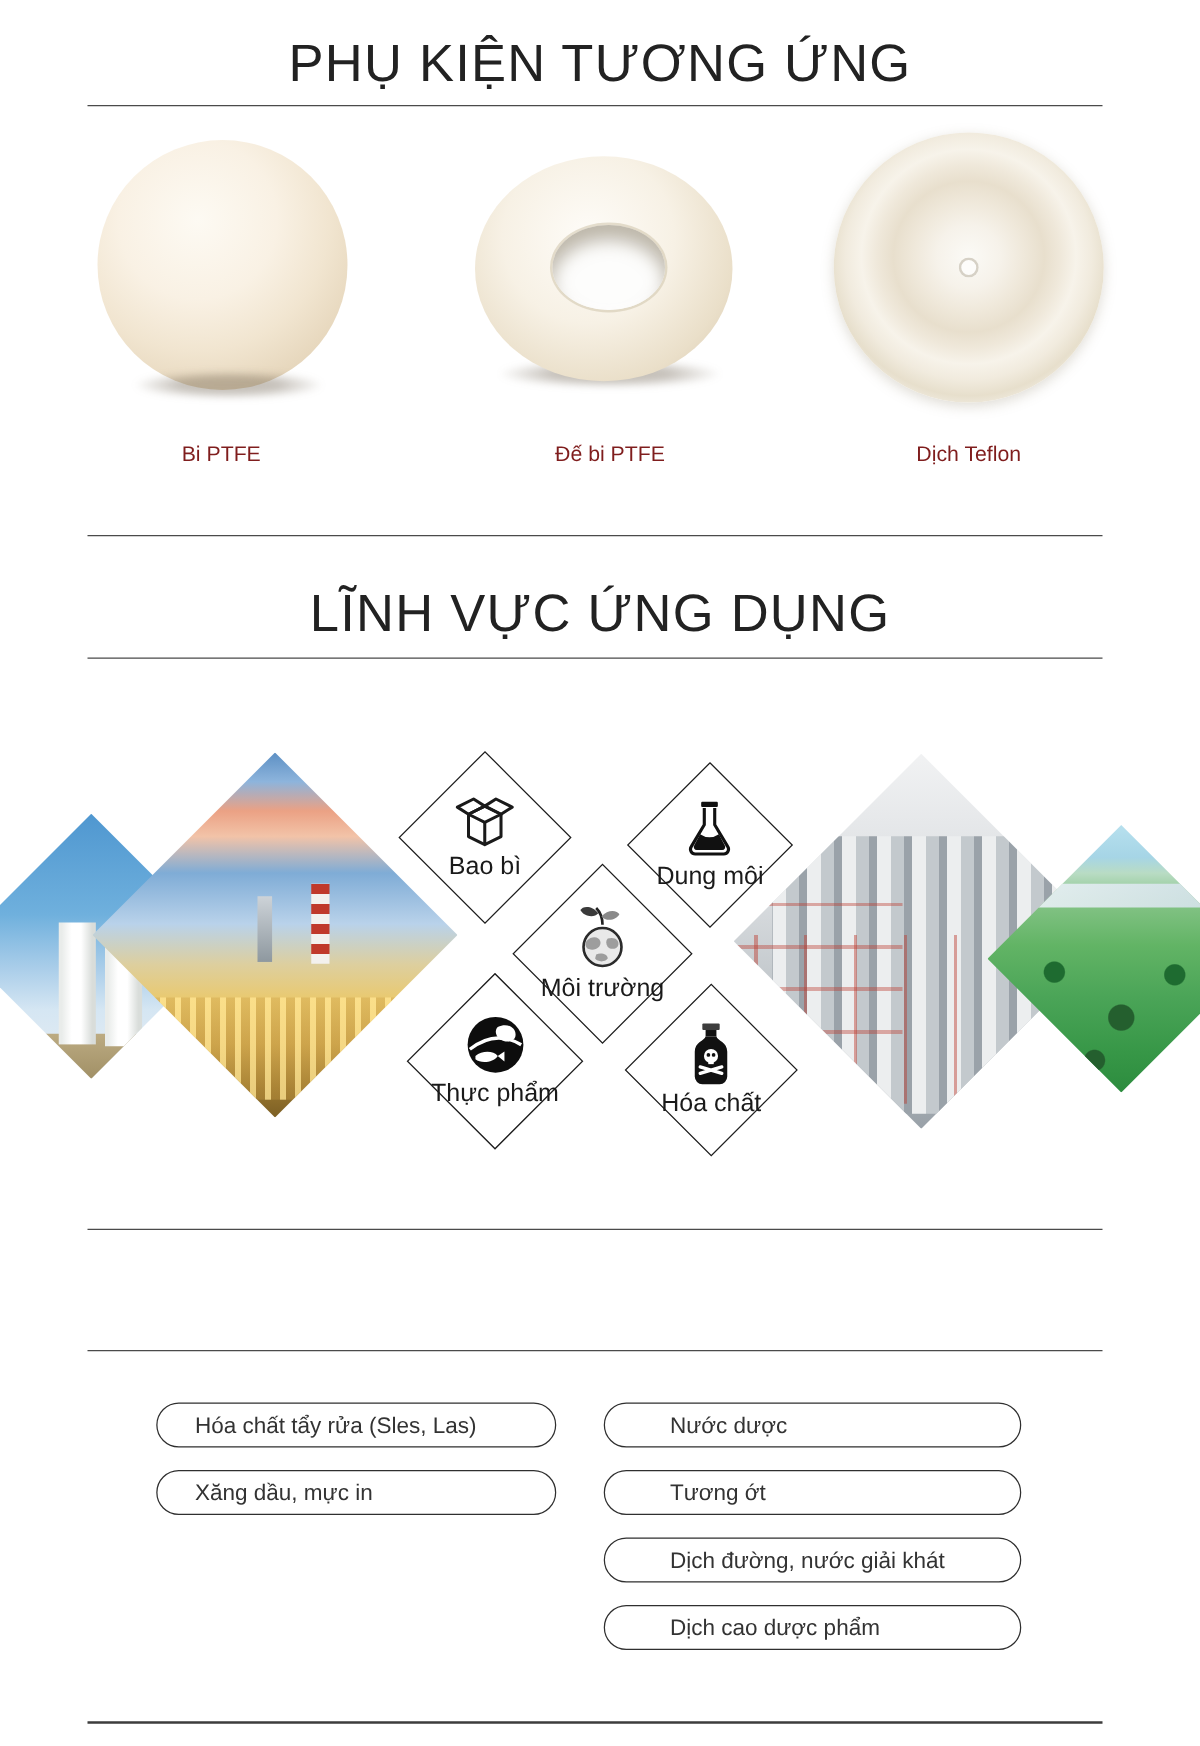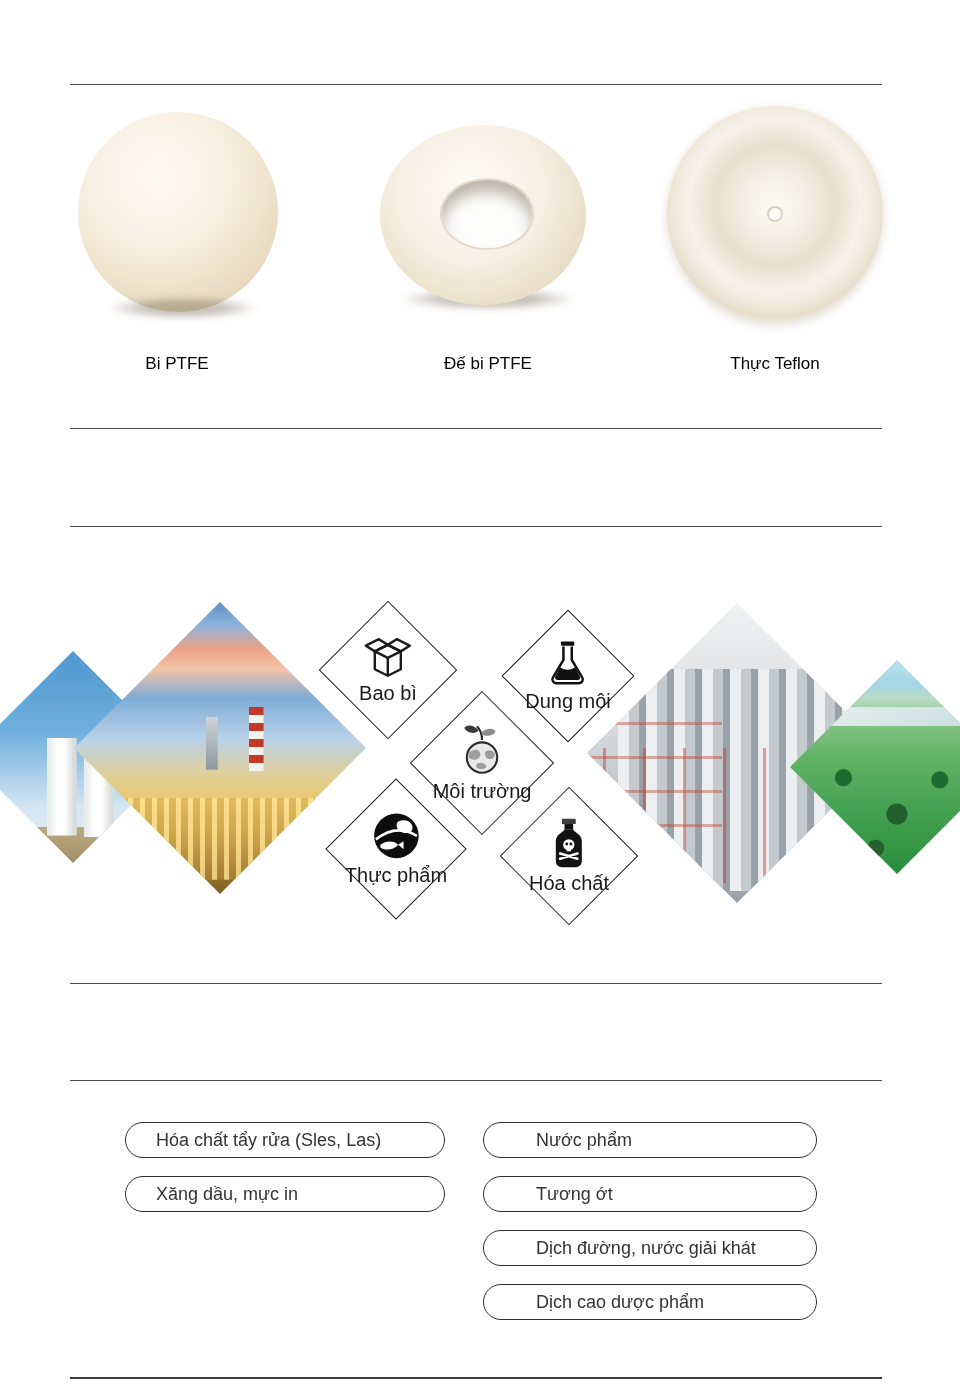"PHỤ KIỆN TƯƠNG ỨNG" div.sec-title { html: none -> <div>PHỤ KIỆN TƯƠNG ỨNG</div> }
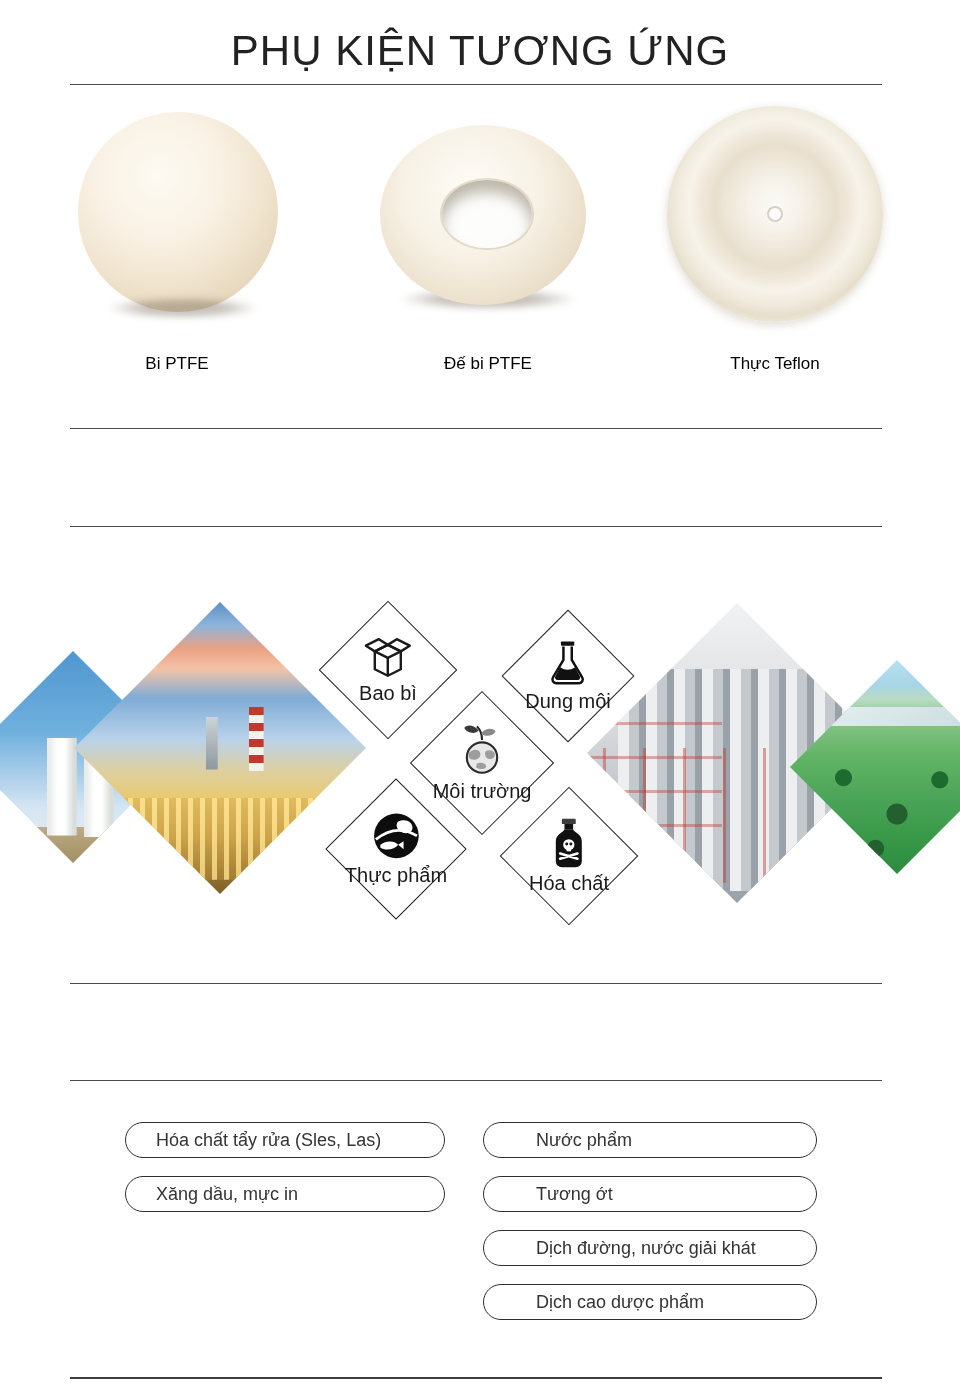"Bi PTFE" .prod-label { color: #000000 -> #7f1d1d }
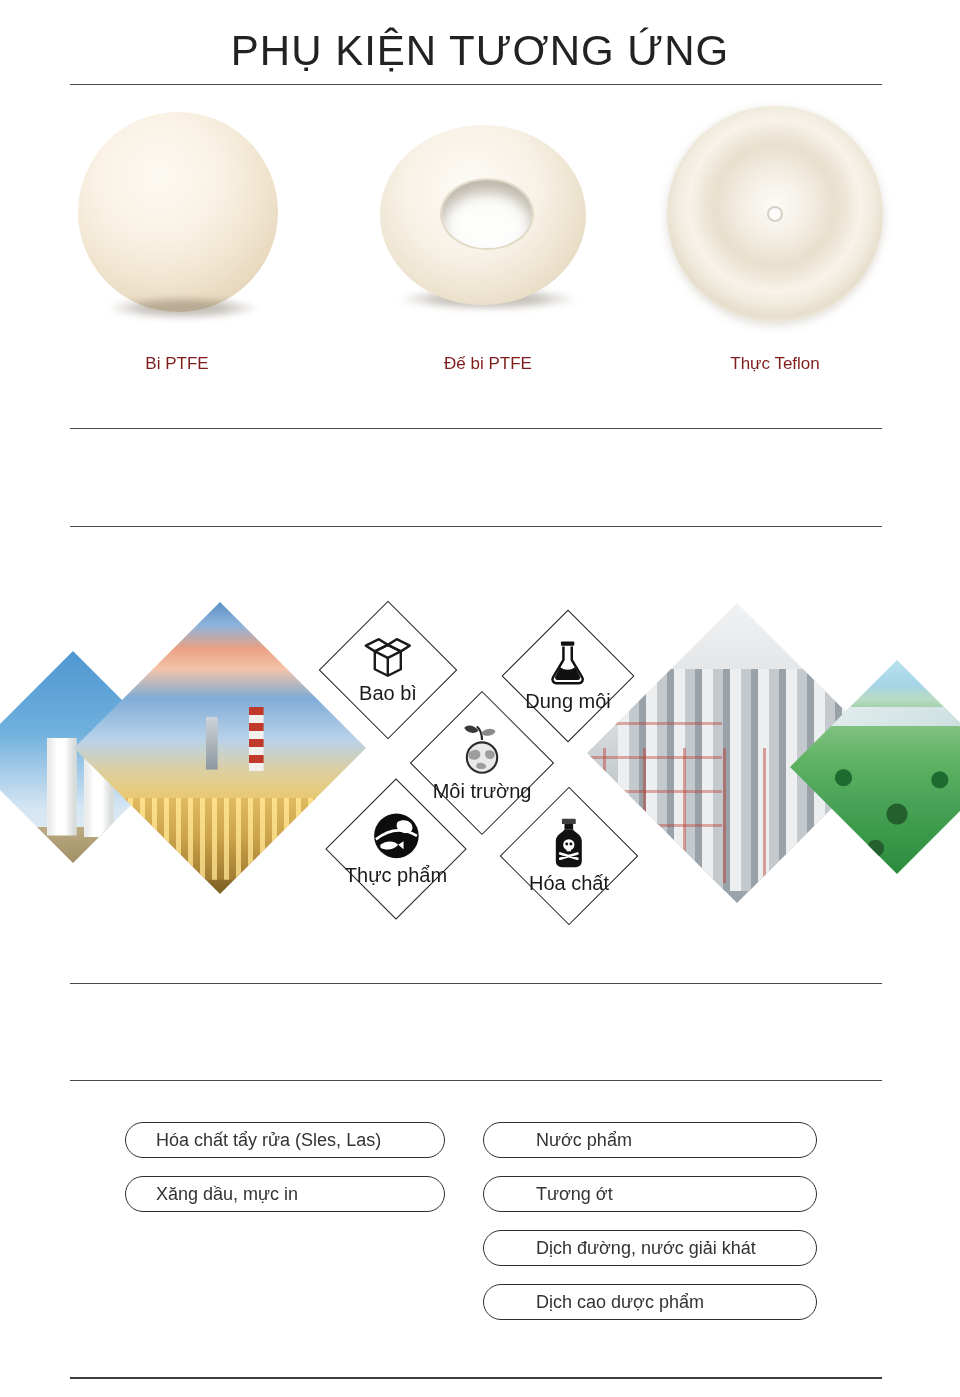"Thực Teflon" div.prod-label { text: Thực -> Dịch }
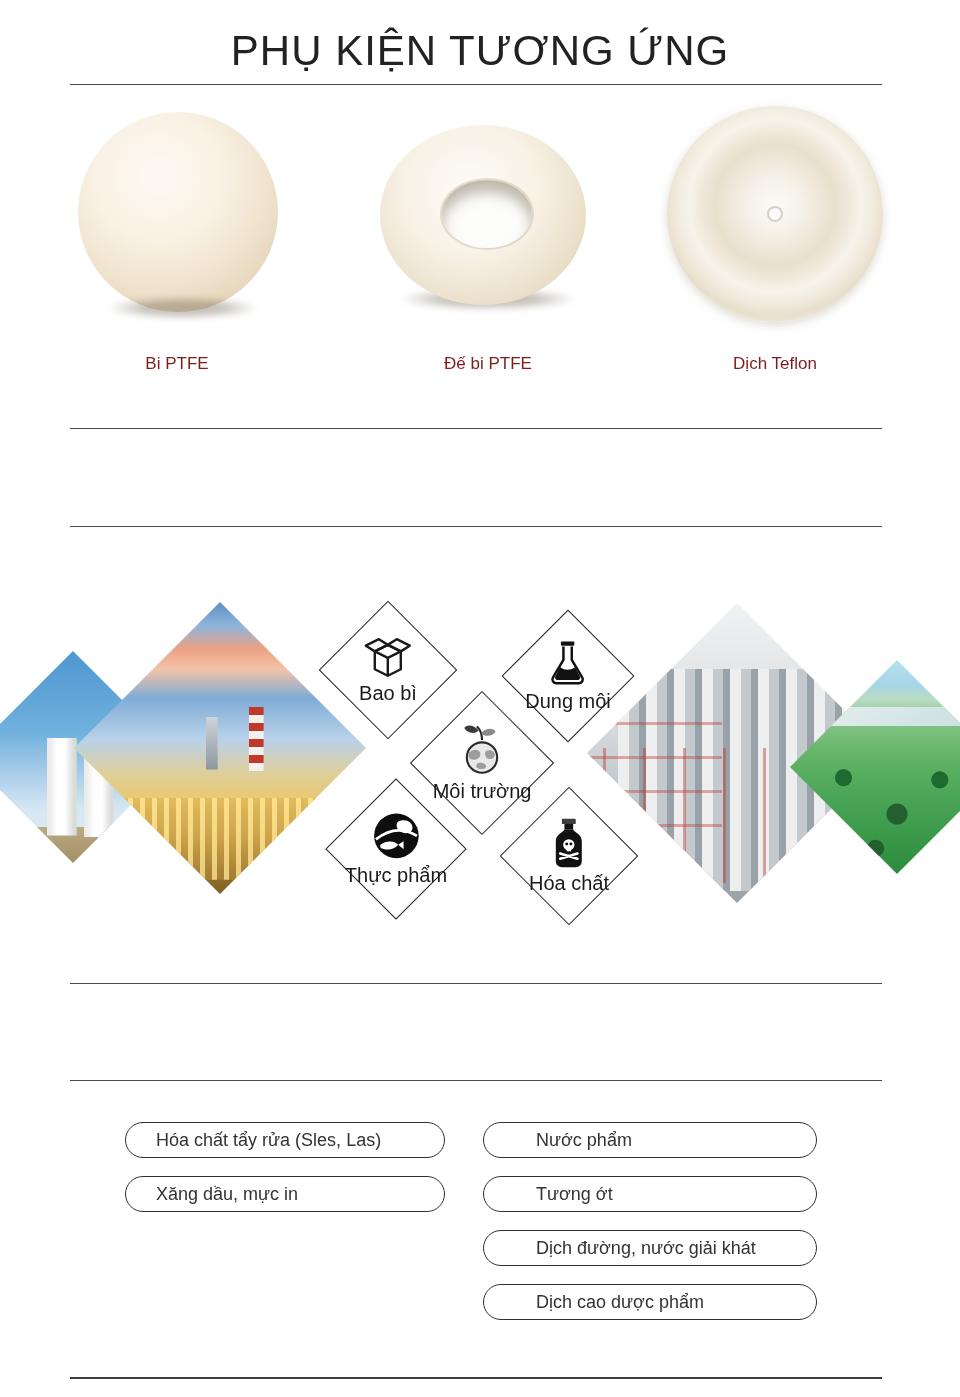"LĨNH VỰC ỨNG DỤNG" div.sec-title { html: none -> <div>LĨNH VỰC ỨNG DỤNG</div> }
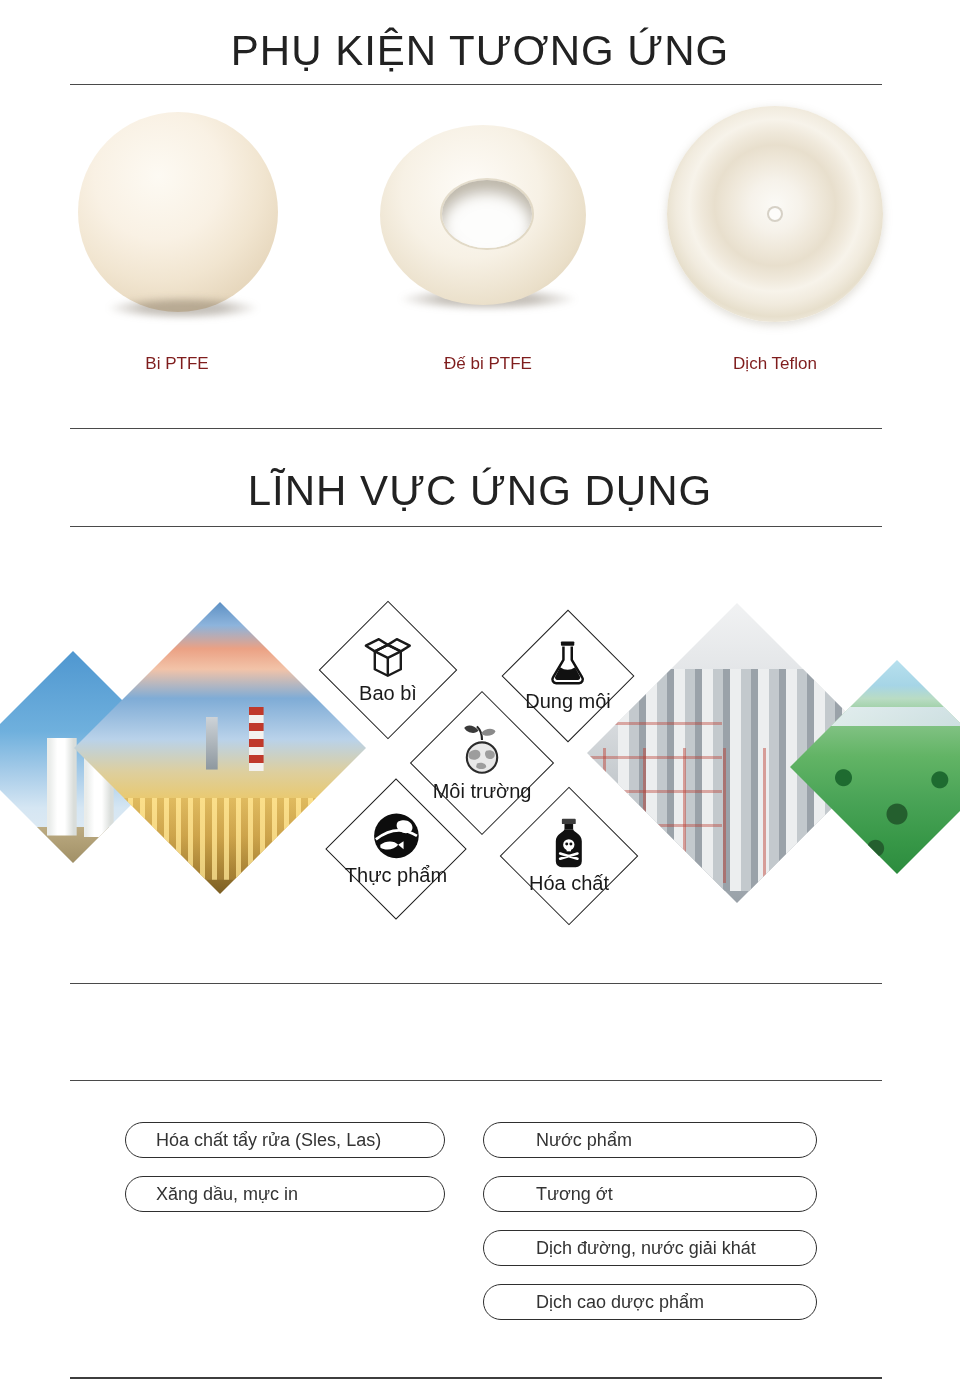"Nước phẩm" span { text: phẩm -> dược }
